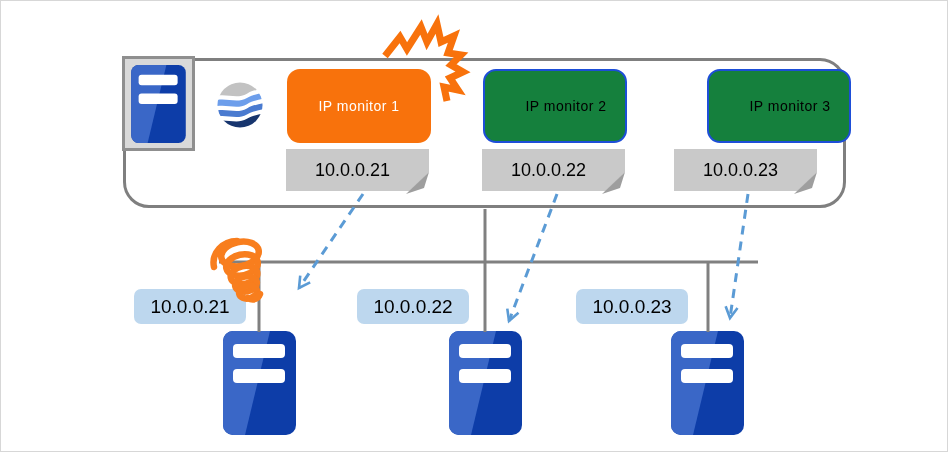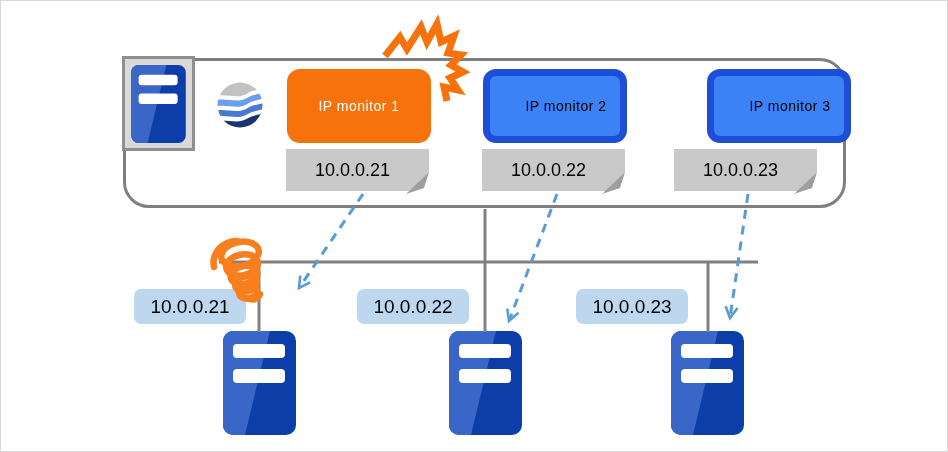"IP monitor 2" .monitor.normal { background: #3b82f6 -> #15803d; border: 7px solid #1d4ed8 -> 2px solid #1d4ed8 }
